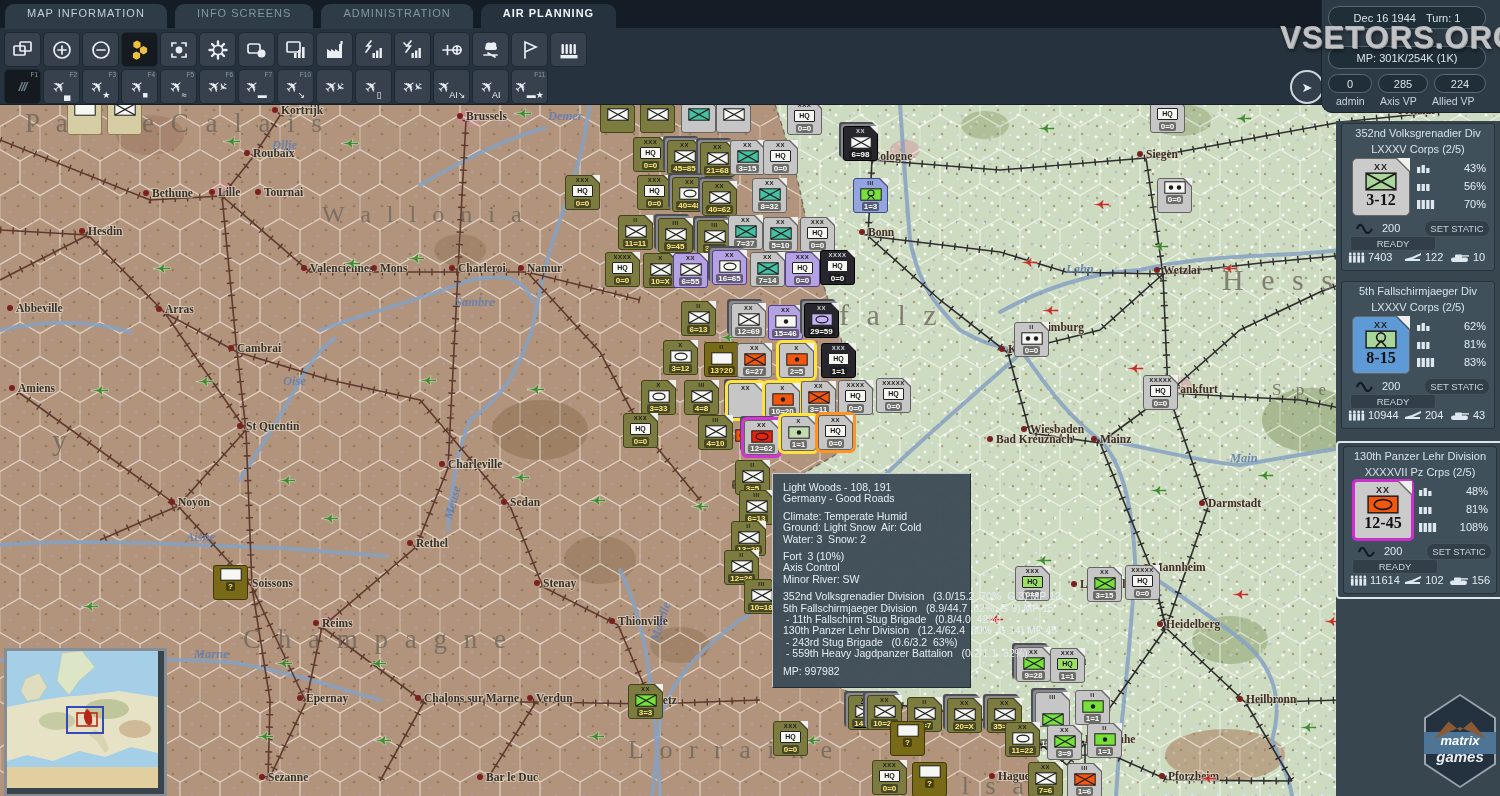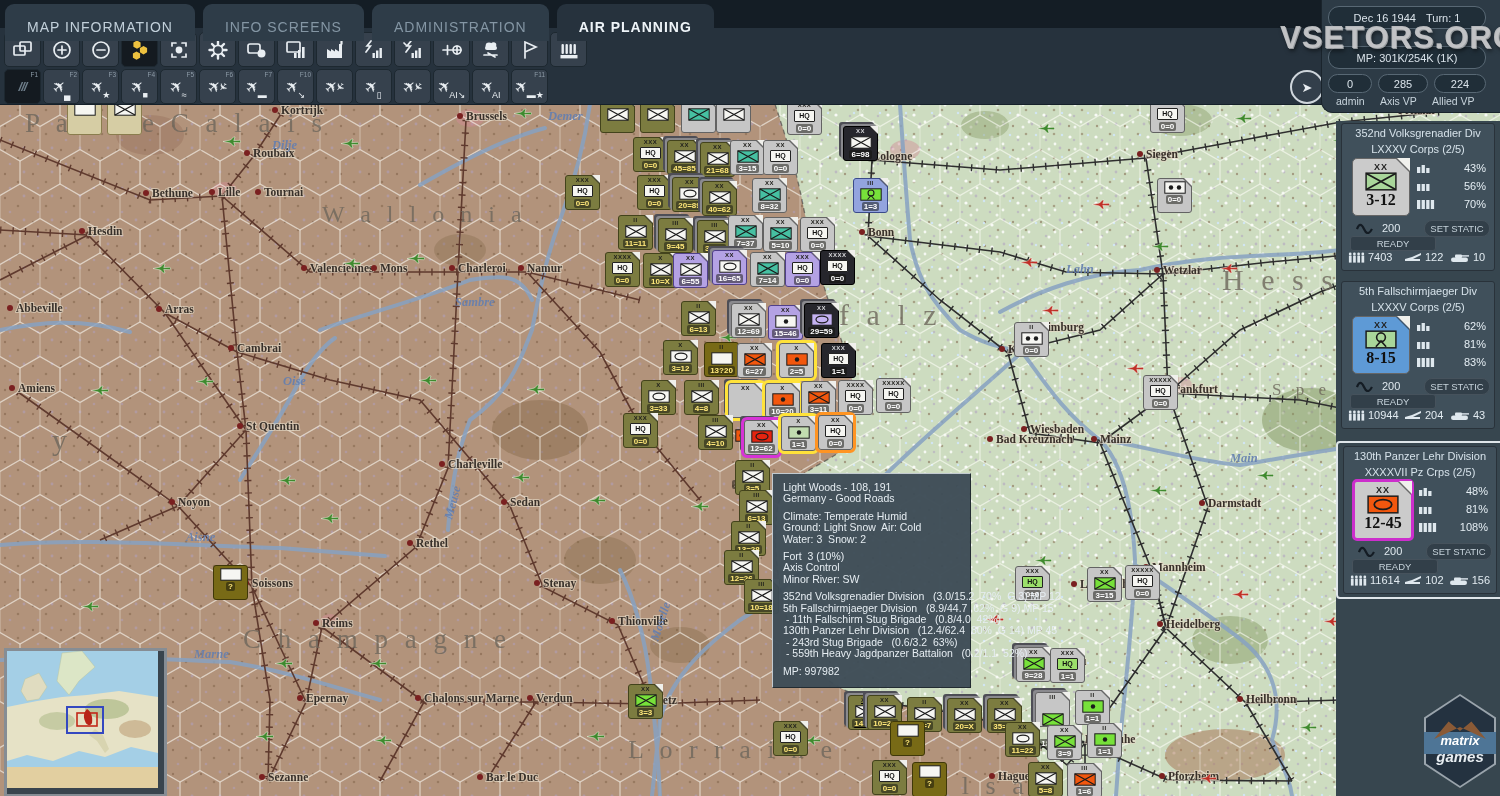"MAP INFORMATION" .tab { font-size: 14px -> 11px; padding: 15px 22px 0 22px -> 3px 22px 0 22px }
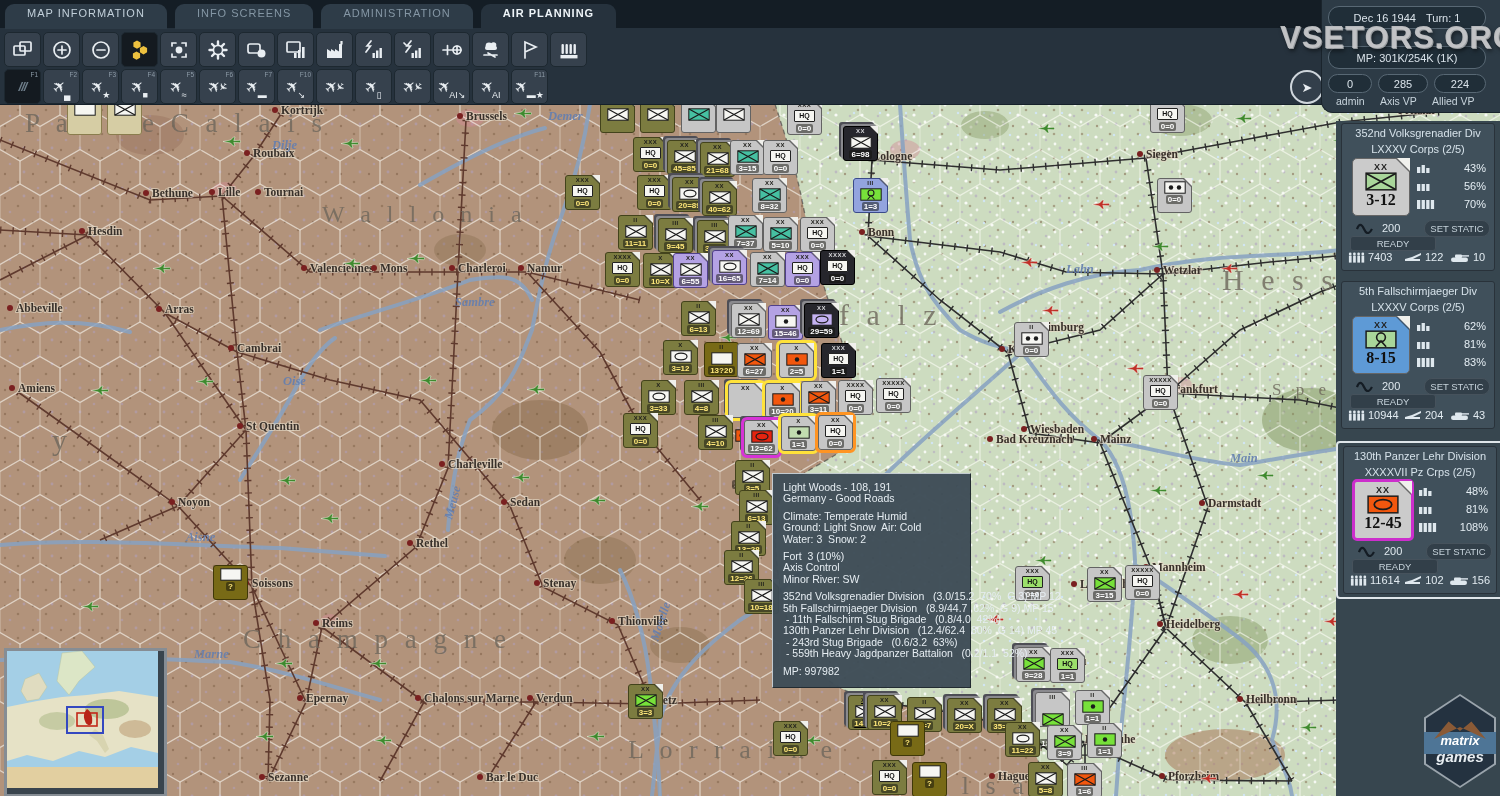"20=89" span.val { text: 20=89 -> 40=48 }
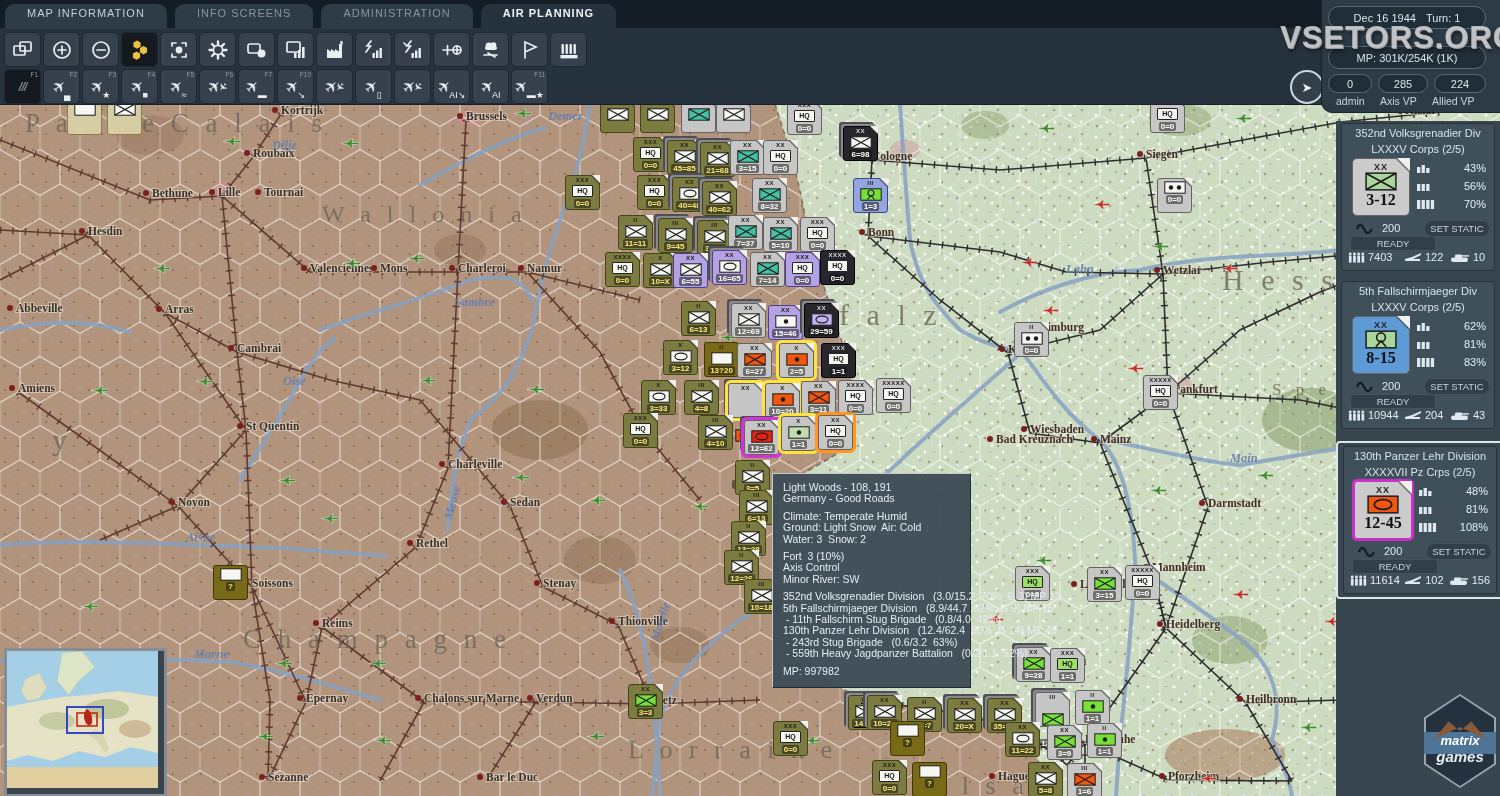"5=8" span.val { text: 5=8 -> 7=6 }
